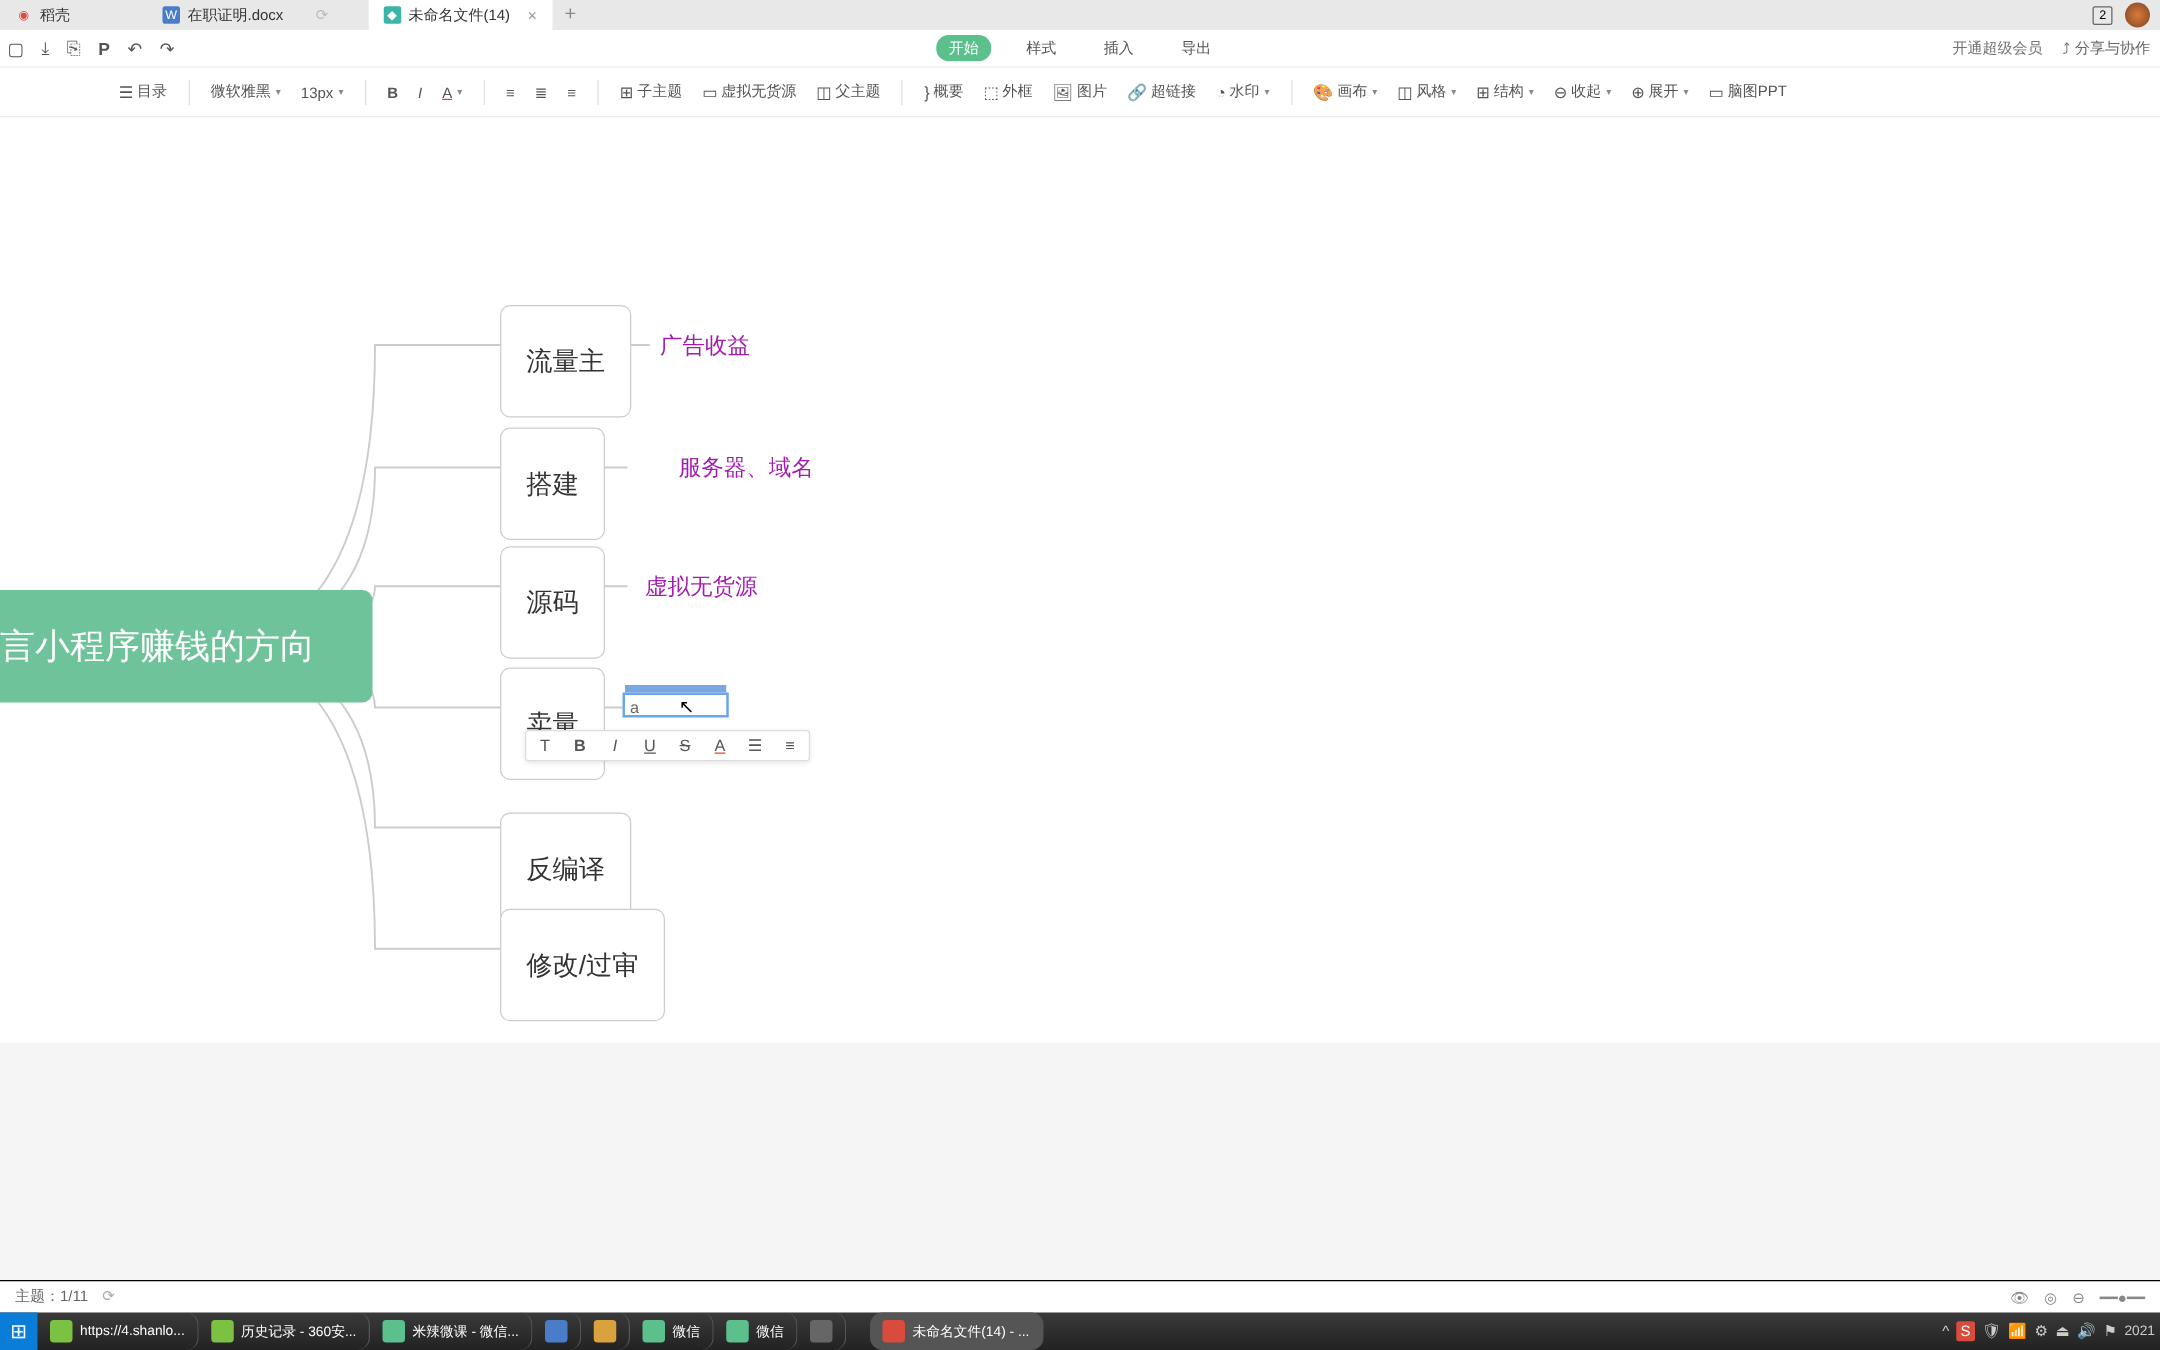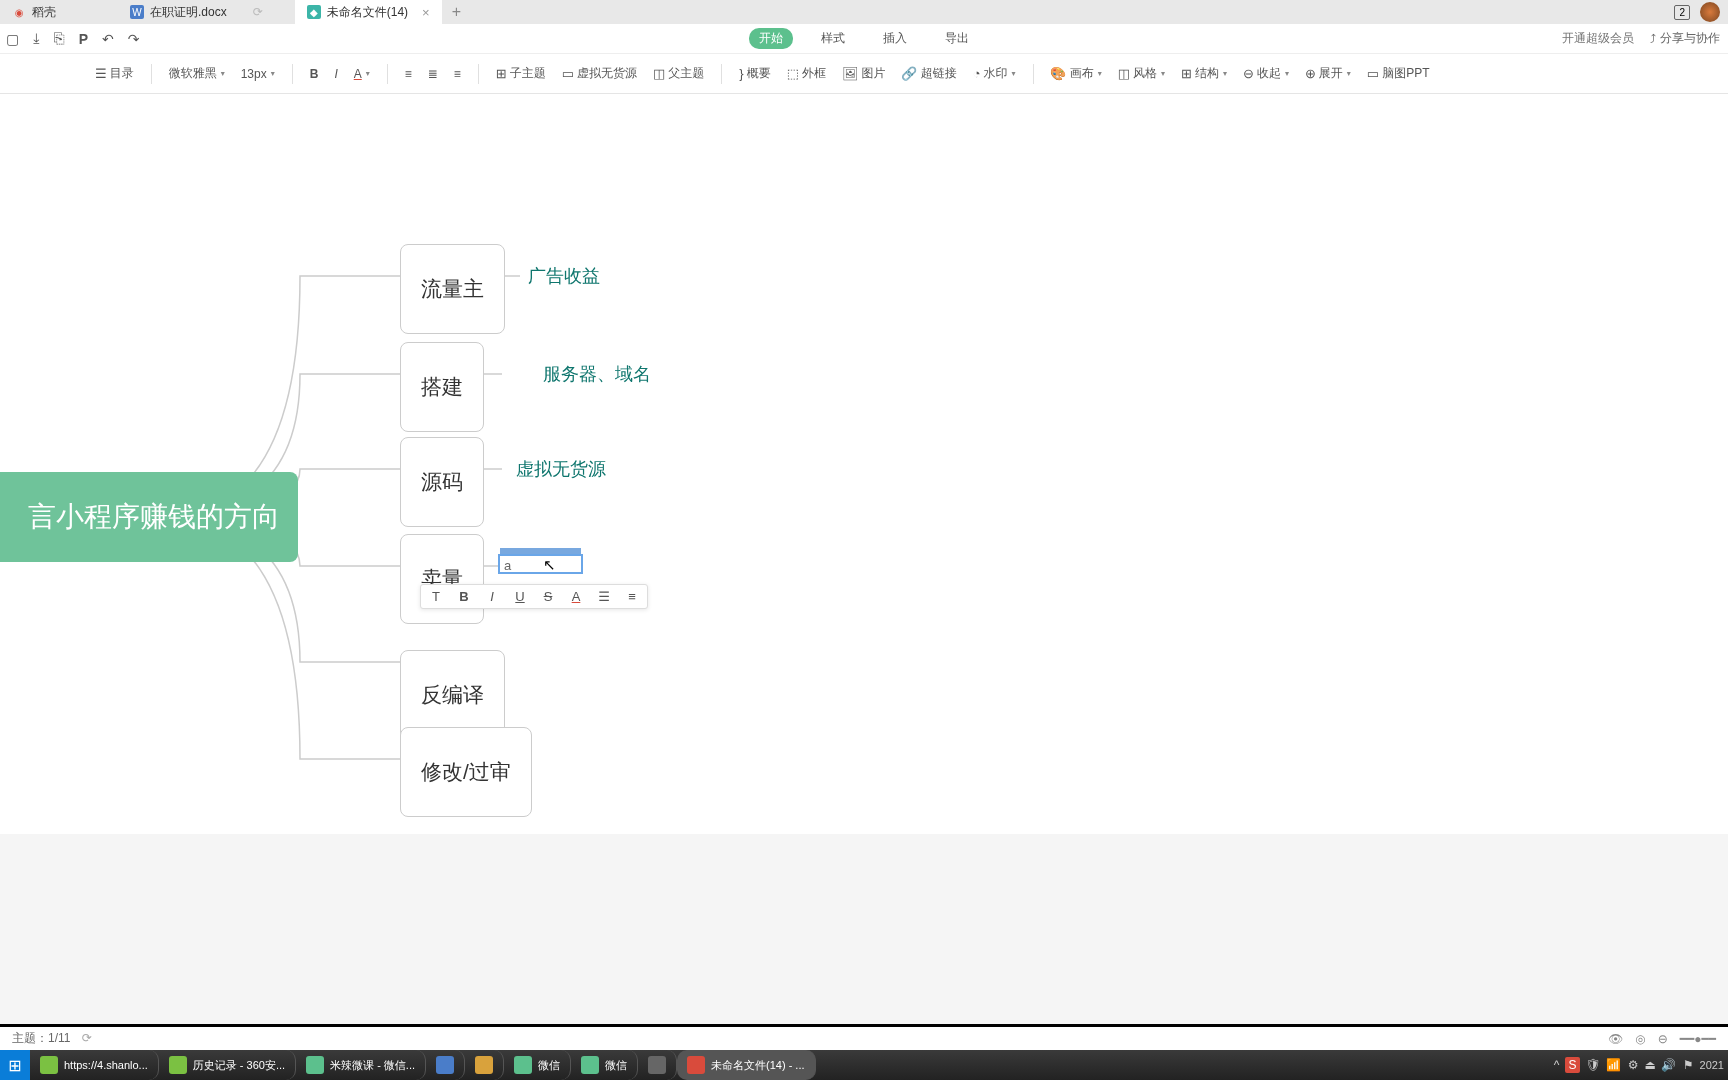"广告收益" .subtext { color: #0f766e -> #a21caf }
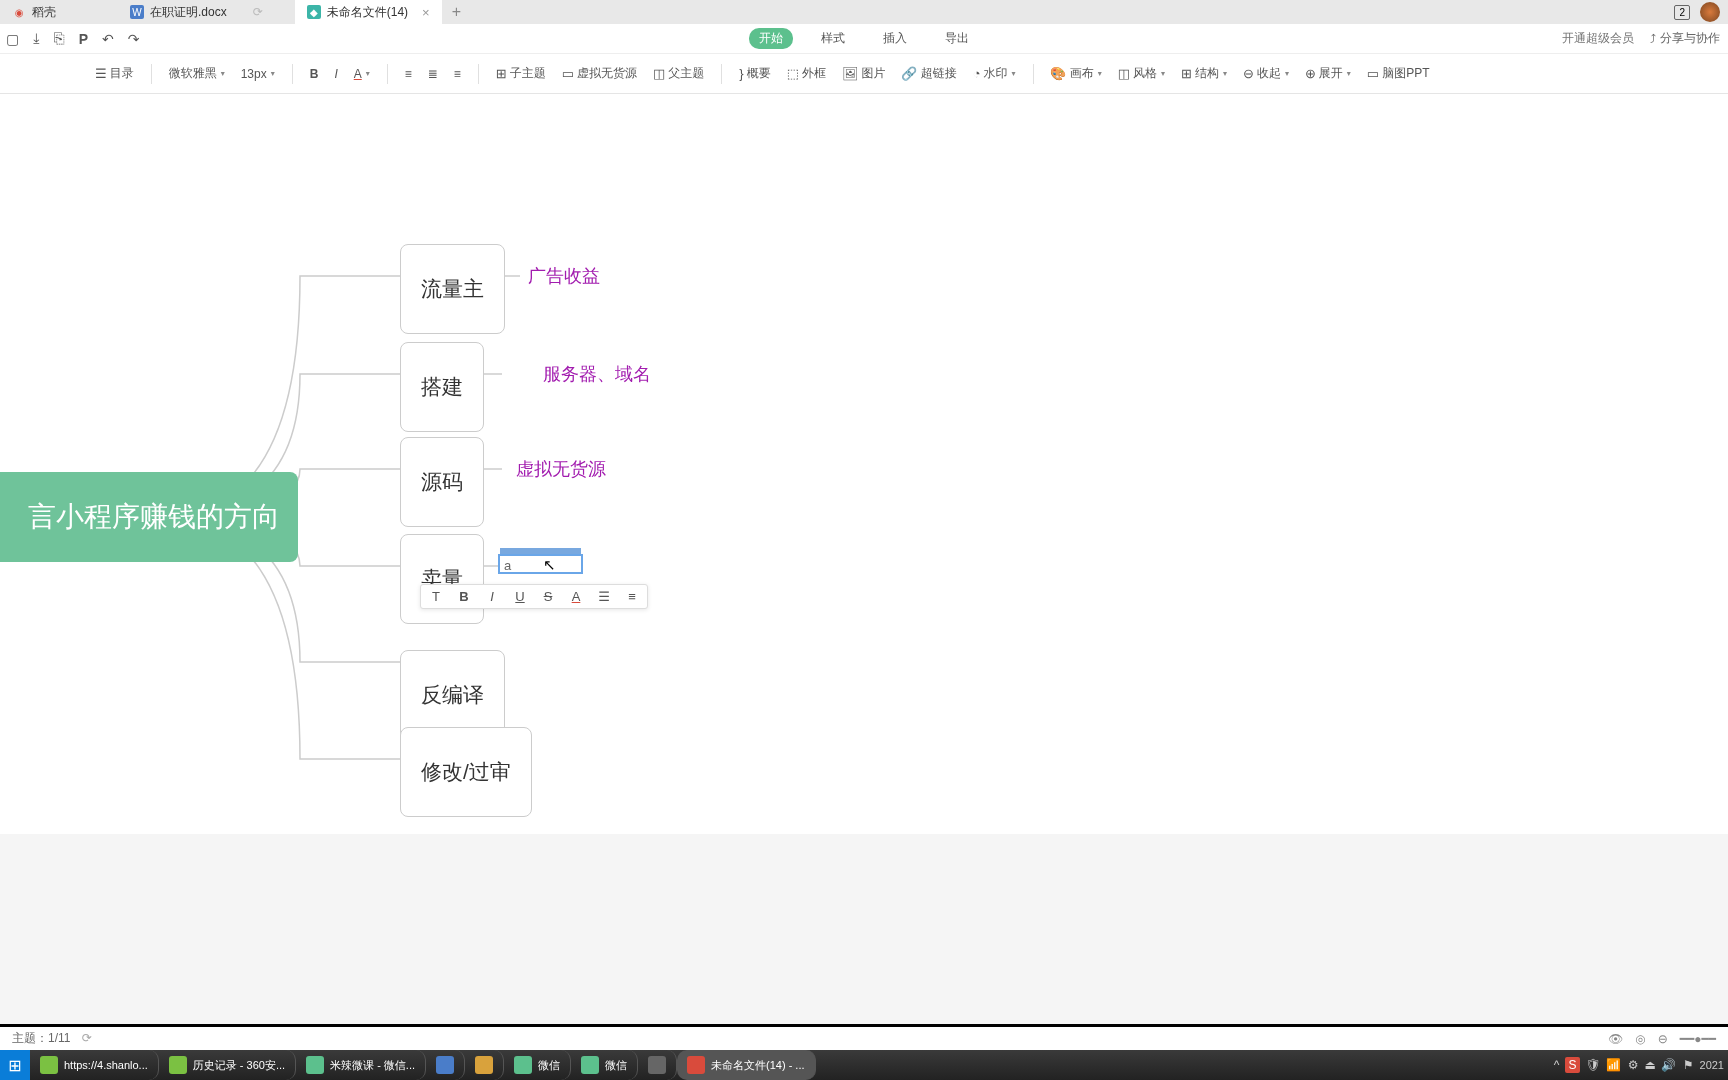"言小程序赚钱的方向" .central-node { justify-content: flex-end -> flex-start }
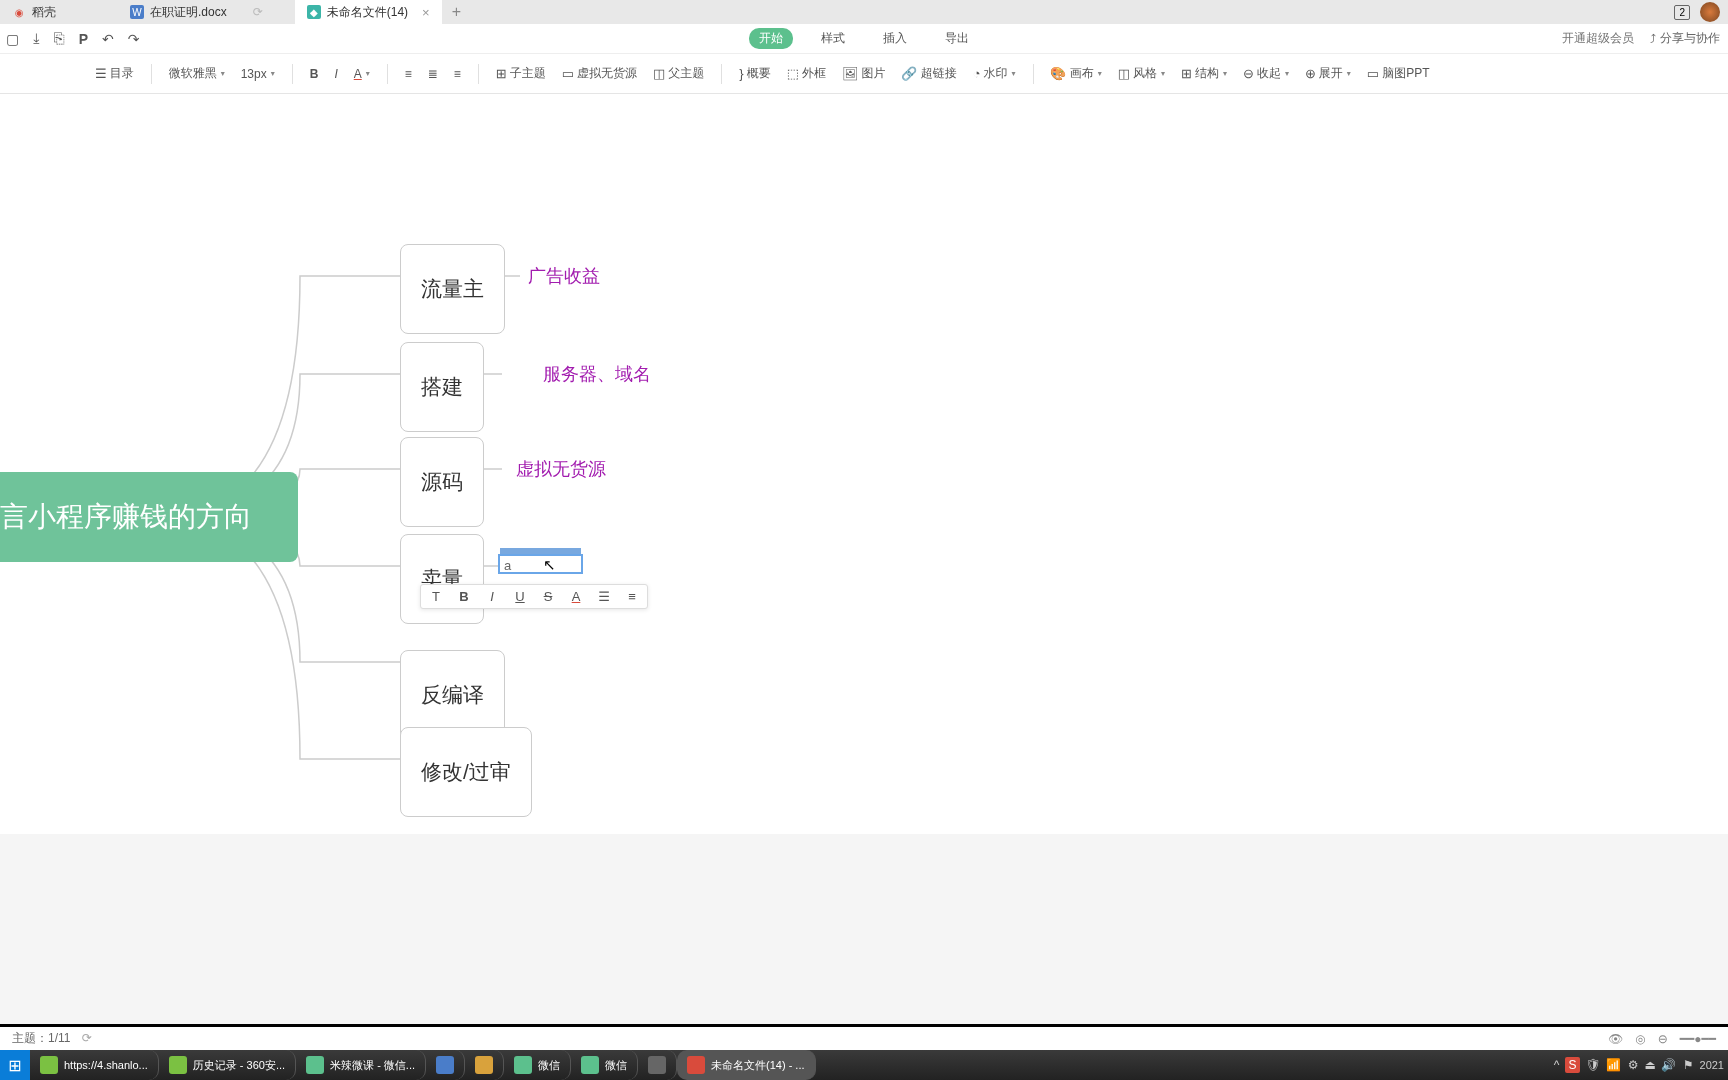"主题：1/11 ⟳" .status-bar { border-top: 3px solid #000000 -> 1px solid #000000 }
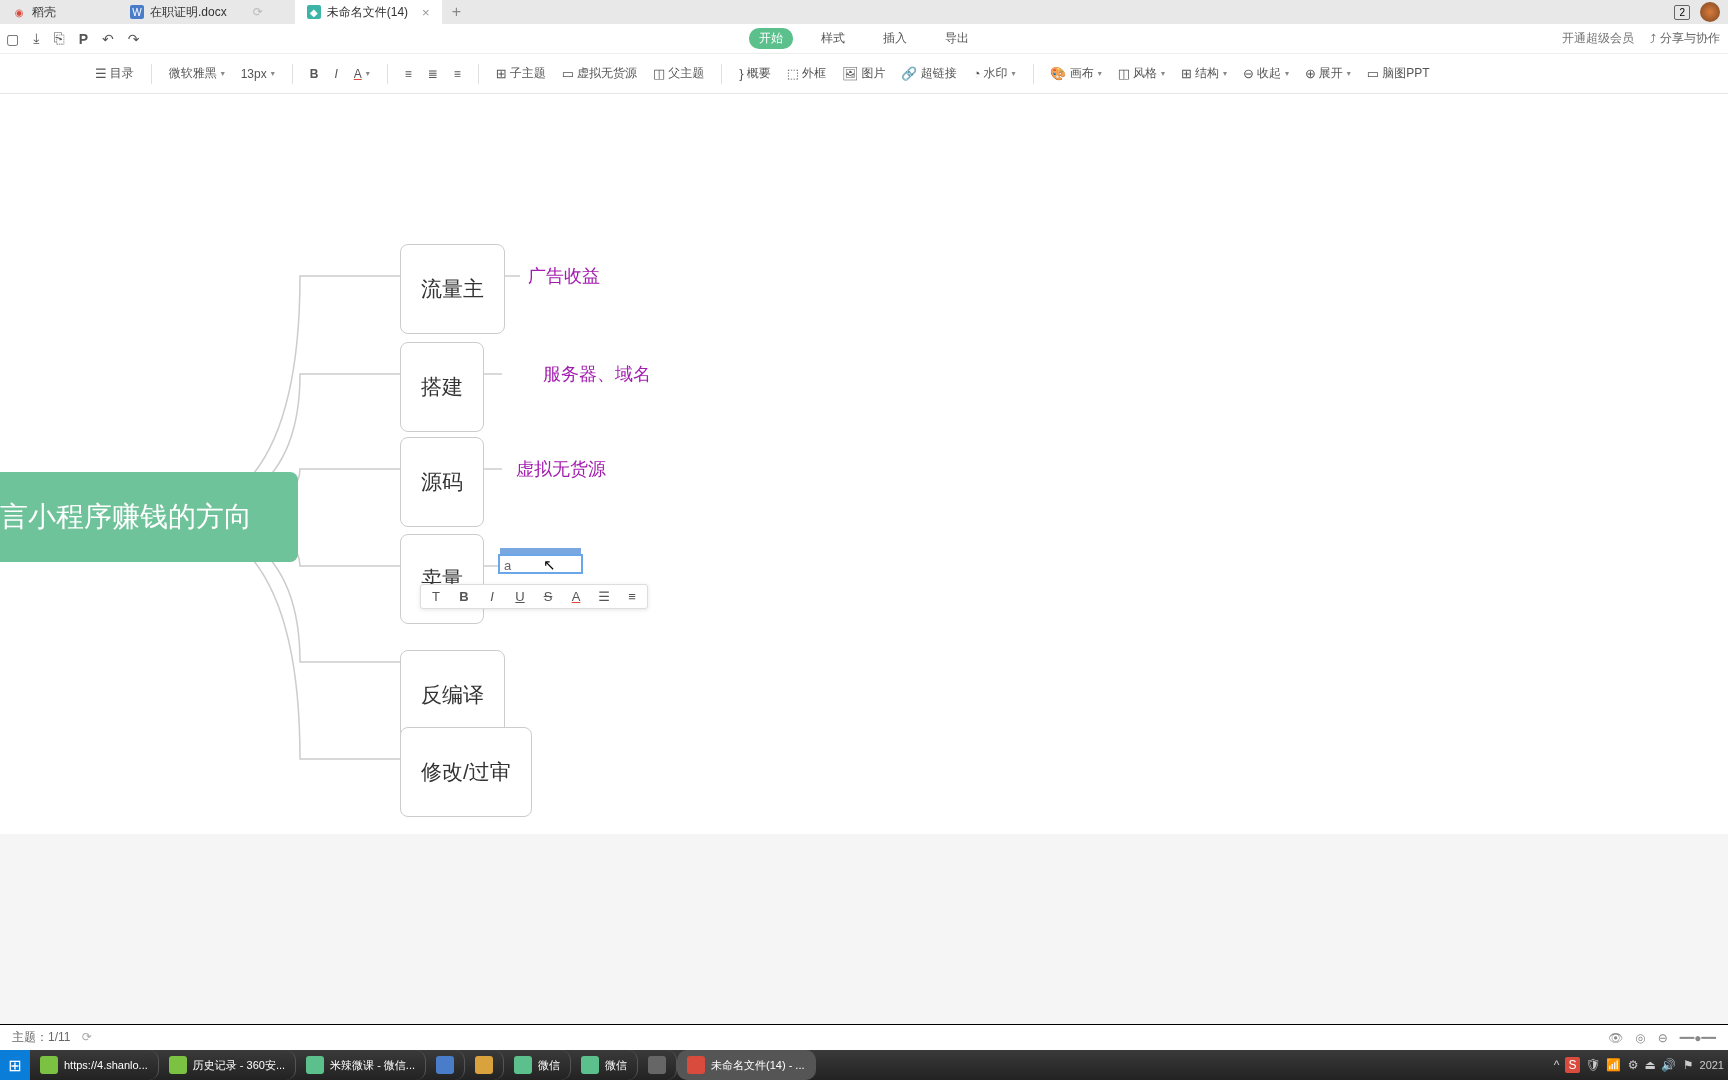"未命名文件(14) - ..." .task-item.active { margin-left: none -> 19px }
